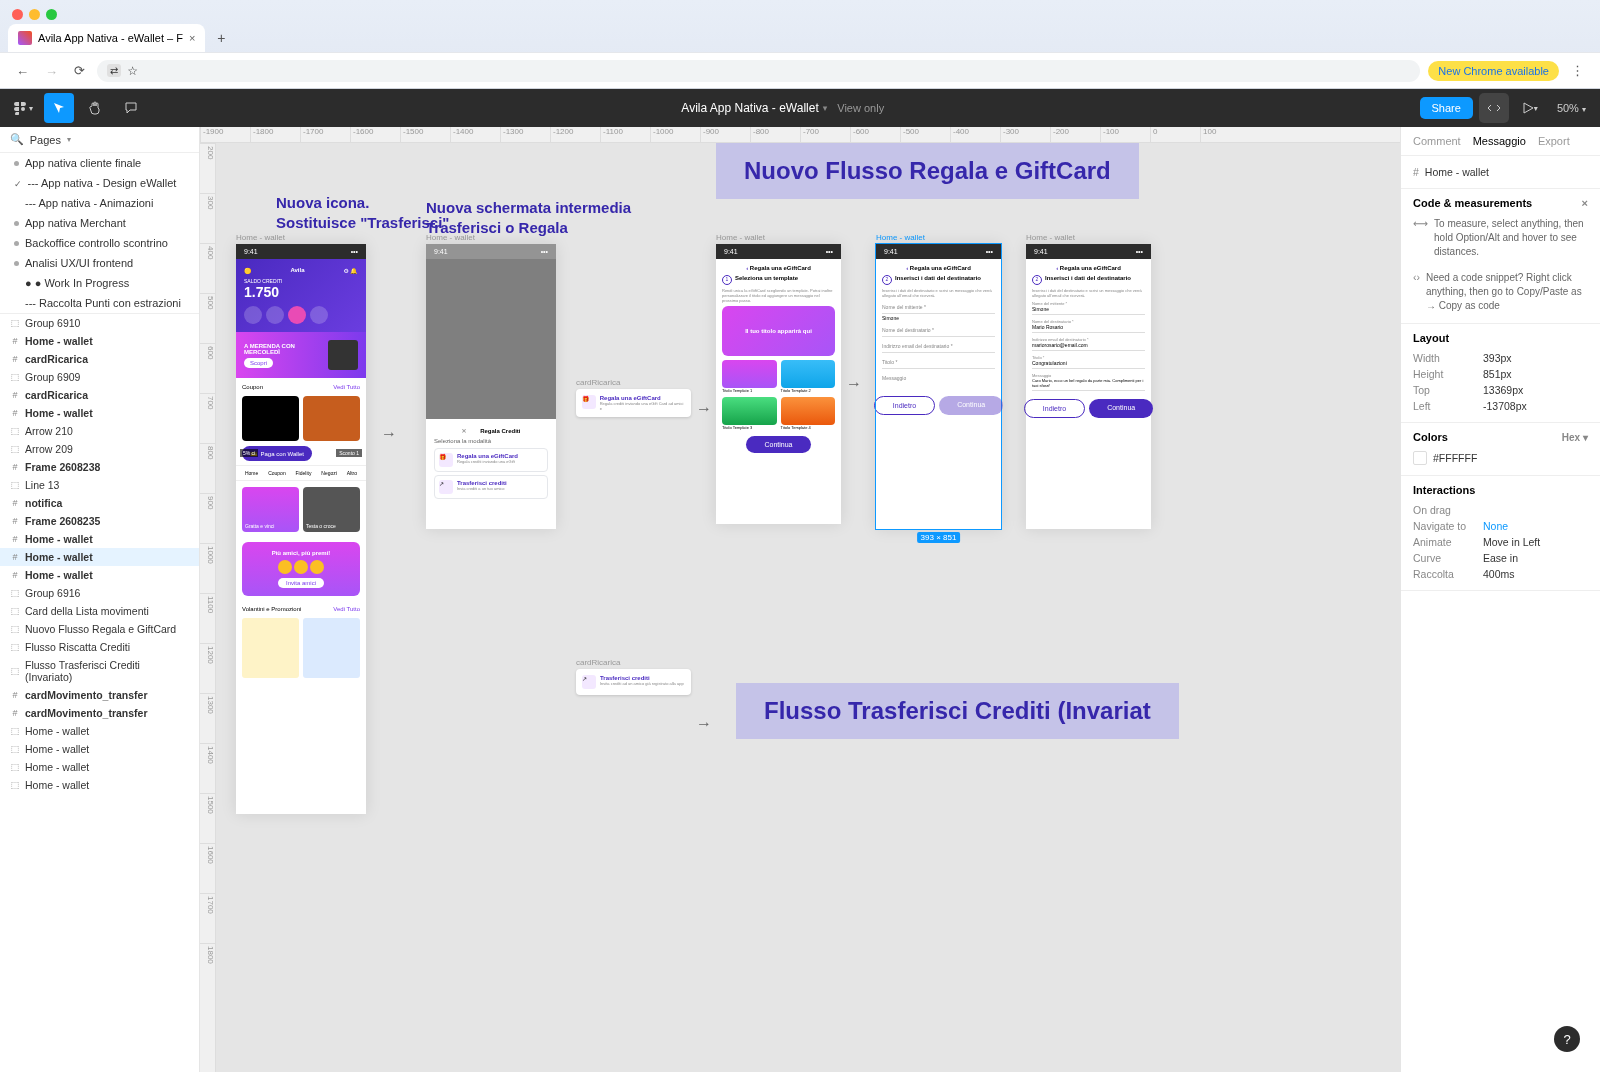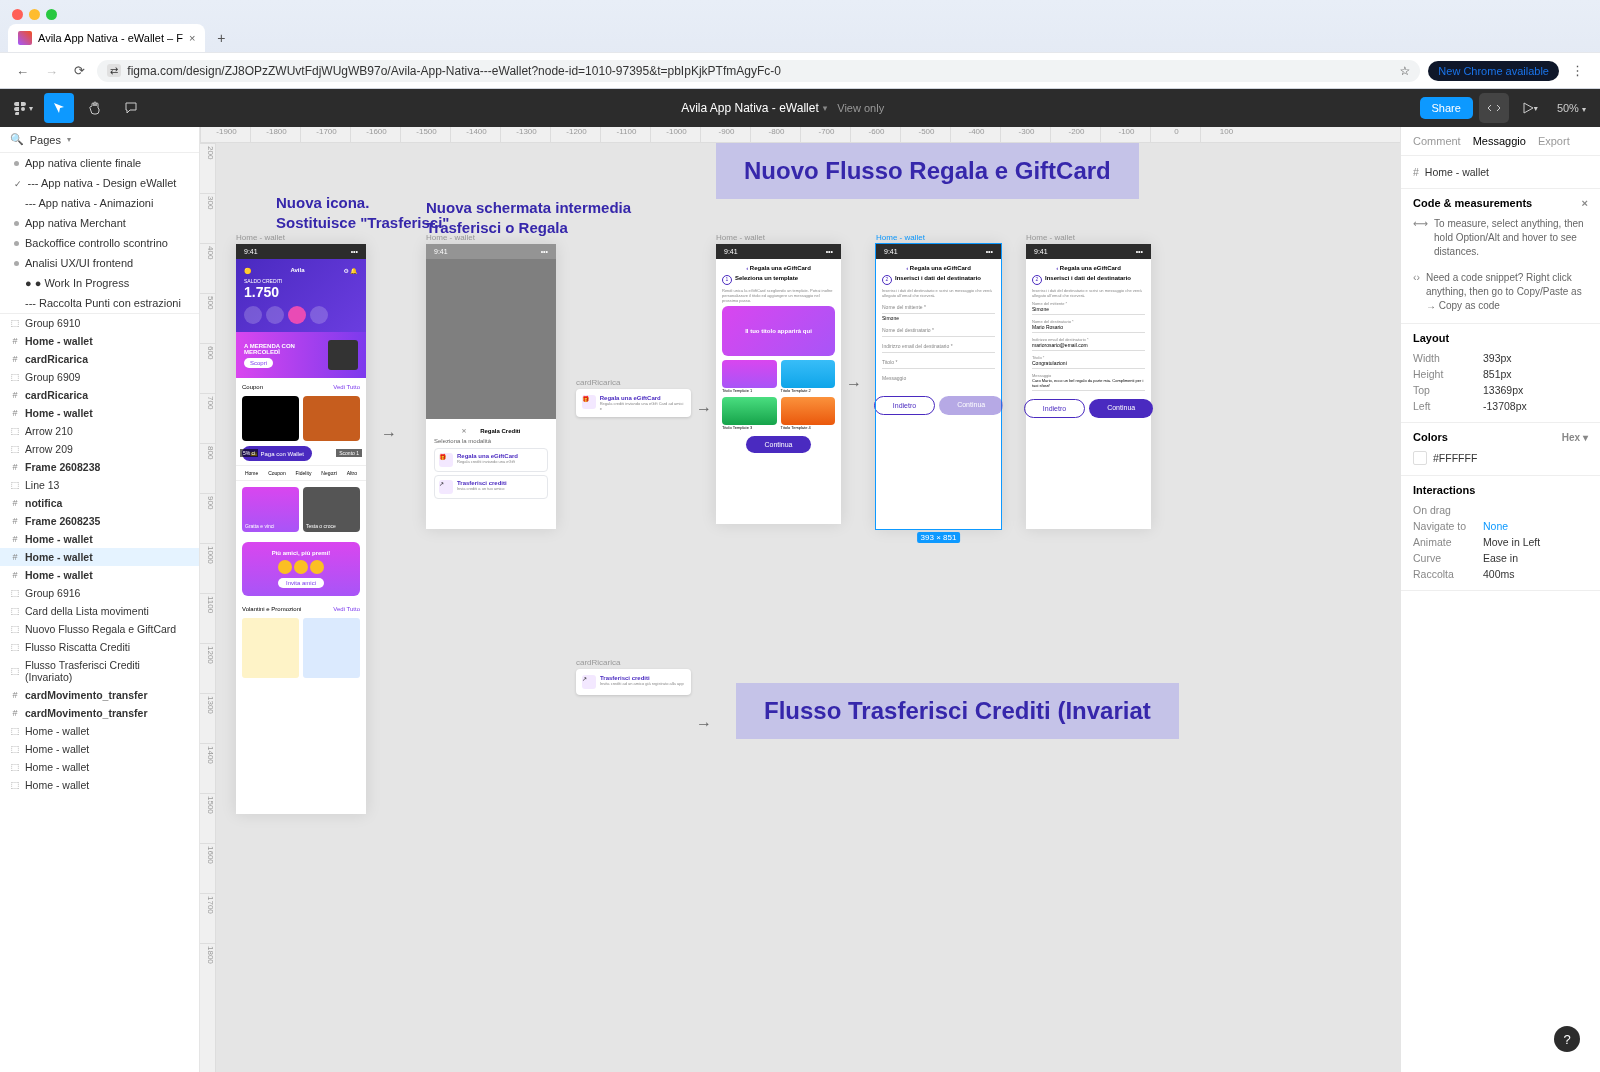"figma.com/design/ZJ8OPzZWUvtFdjWUgWB97o/" span { html: <span>figma.com/design/ZJ8OPzZWUvtFdjWUgWB97o/Avila-App-Nativa---eWallet?node-id=1010-97395&amp;t=pbIpKjkPTfmAgyFc-0</span> -> none }
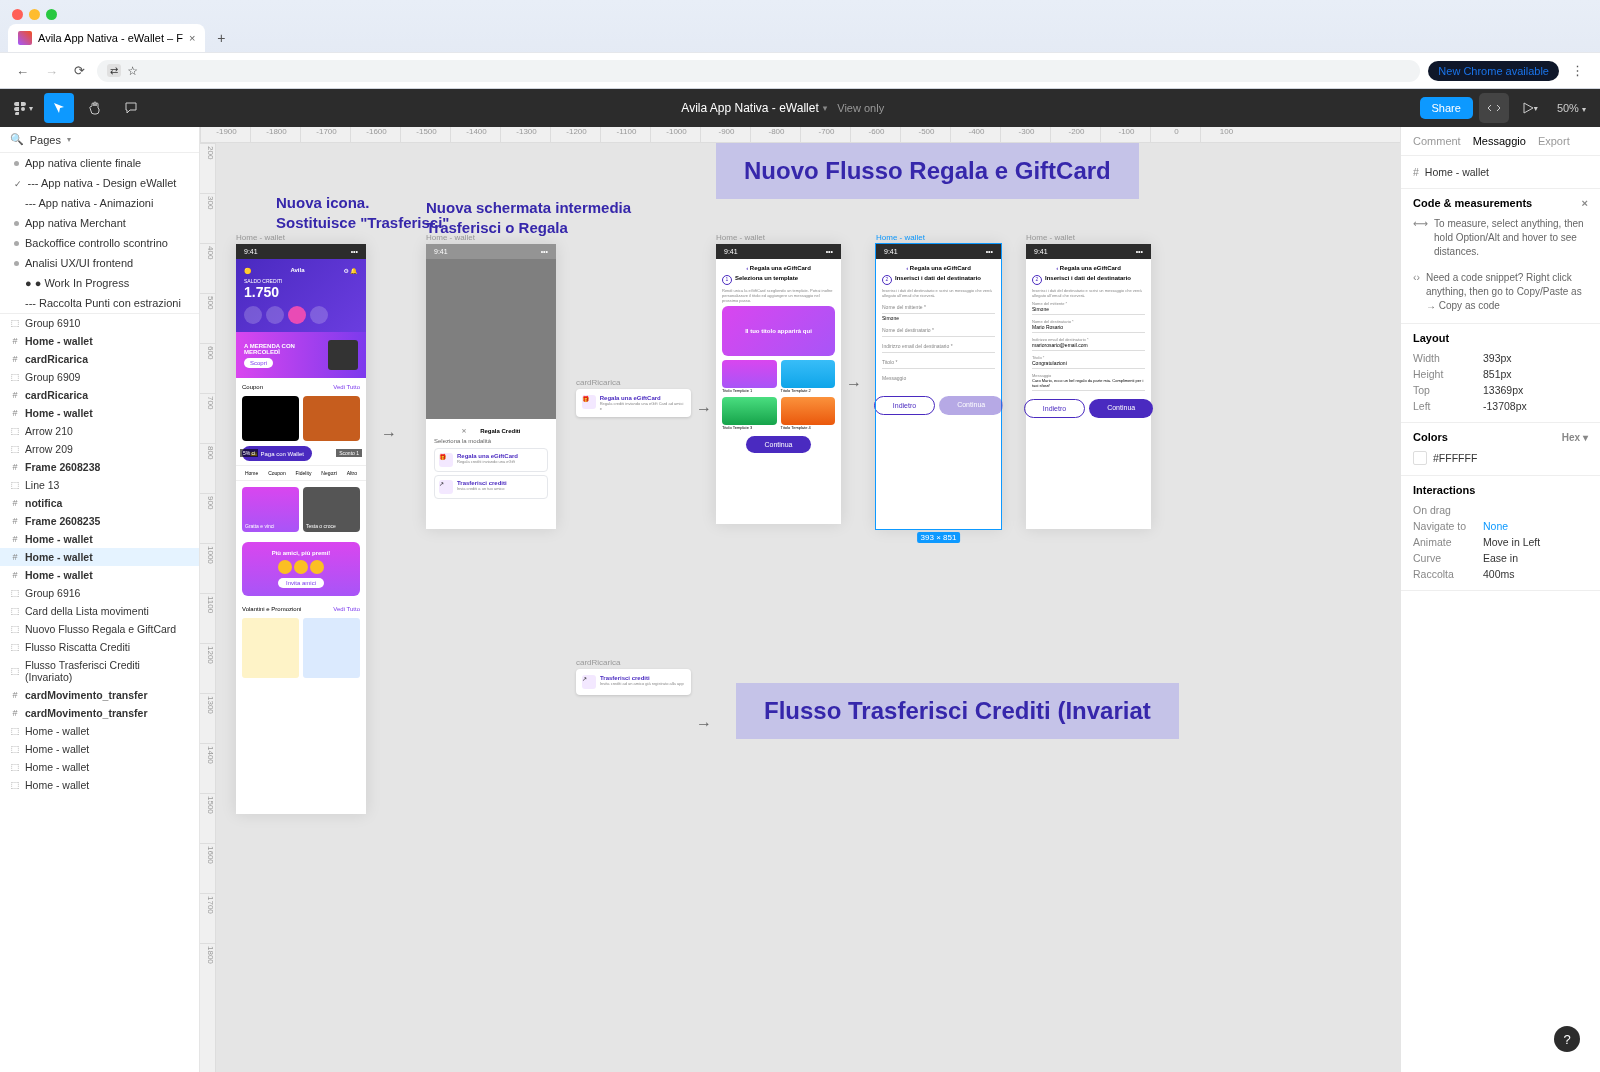"New Chrome available" .chrome-pill { background: #0f172a -> #fde047 }
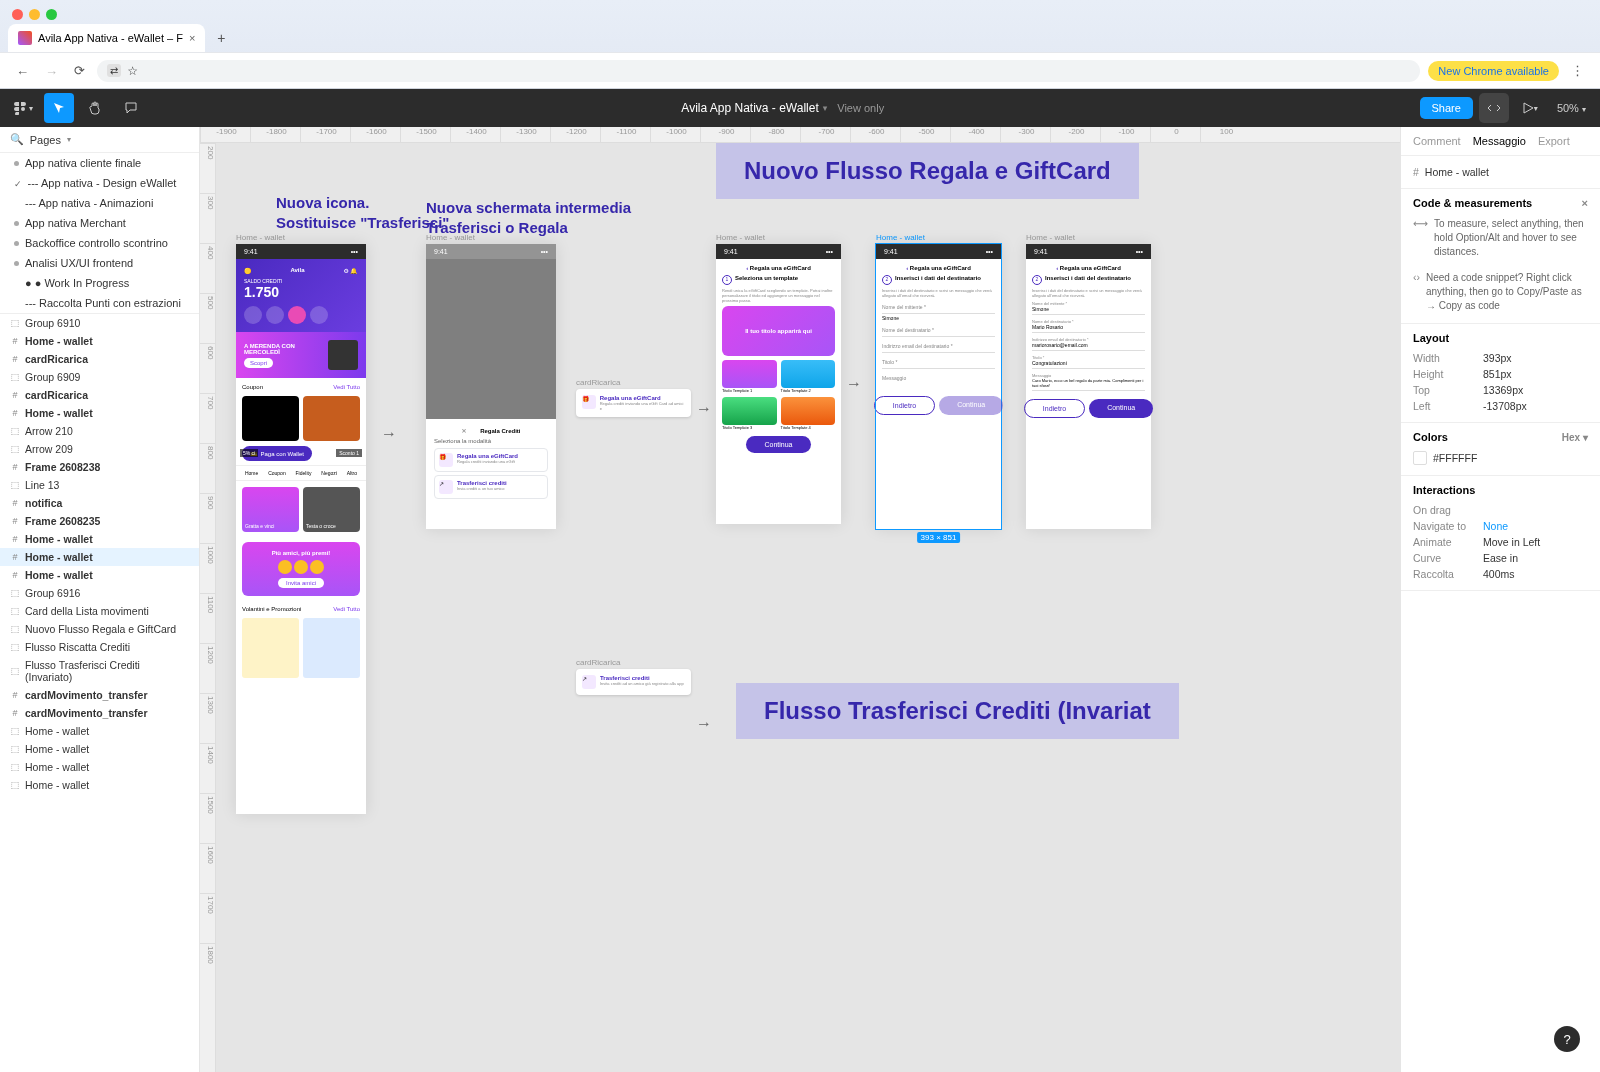"-1900" .ruler-tick { text-align: center -> left }
